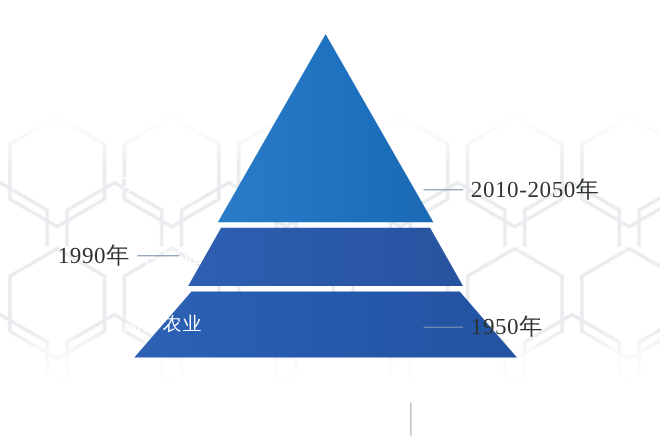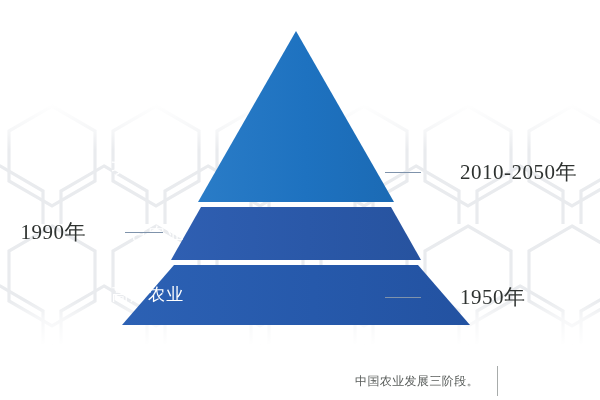"2010-2050年" .callout { gap: 32px -> none }
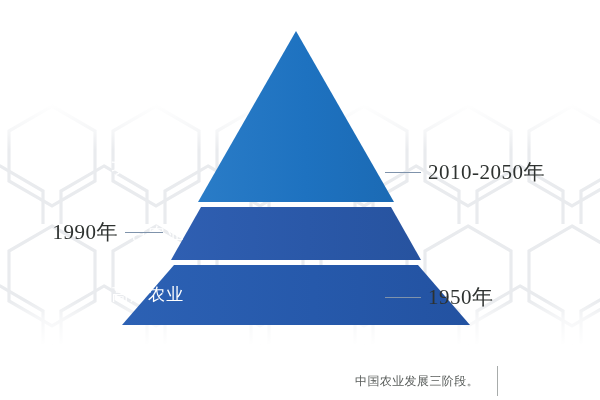"中国农业发展三阶段。" span.caption-text { html: <span>中国农业发展三阶段。</span> -> none }
